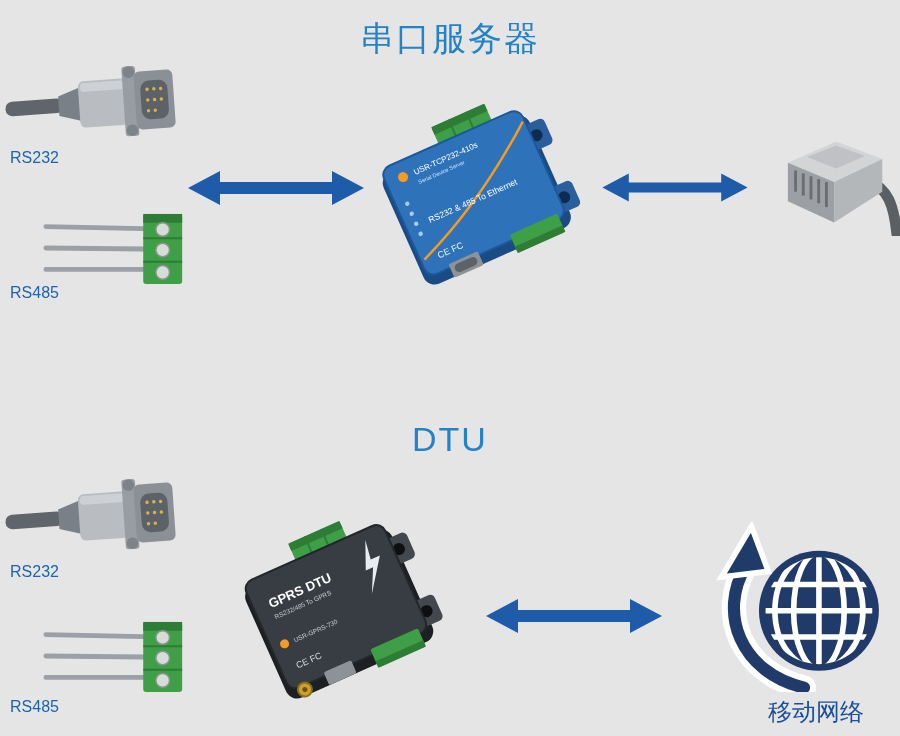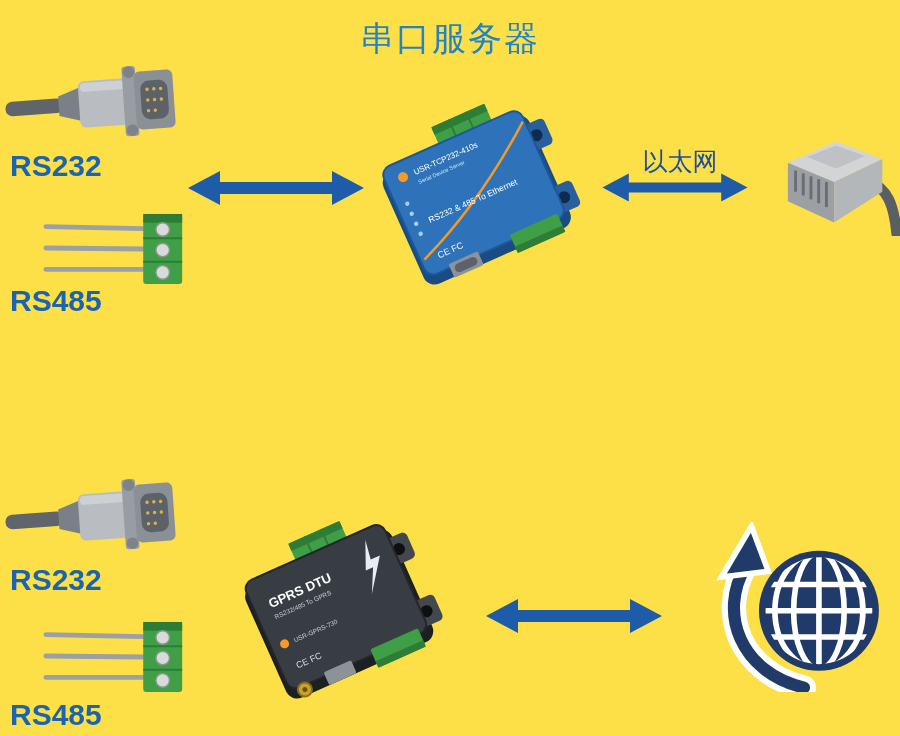"串口服务器" .canvas { background: #fde047 -> #e5e5e5 }
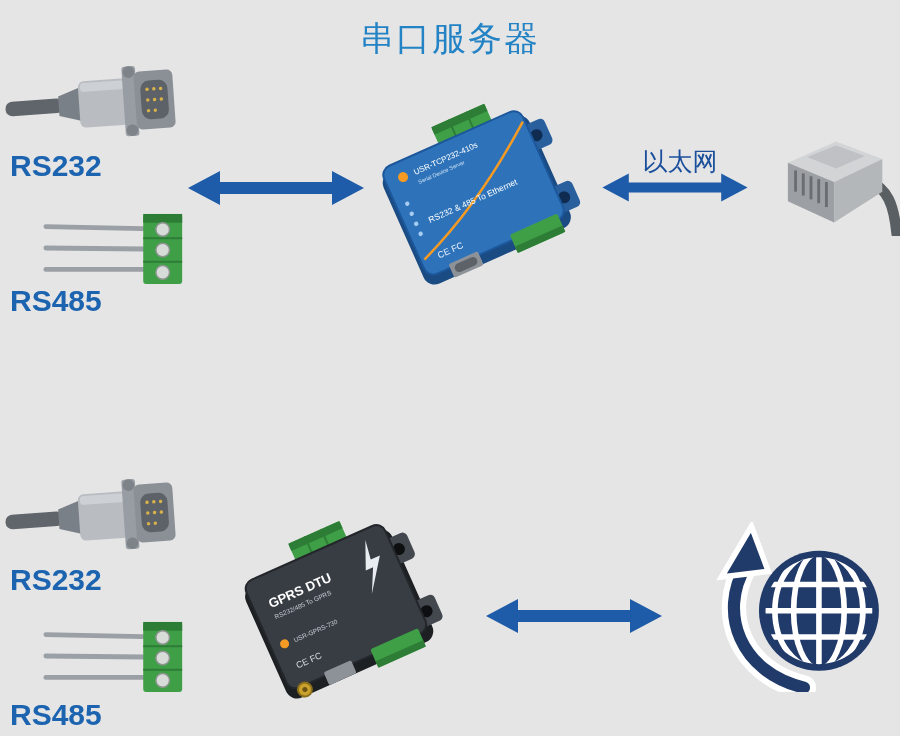"RS232" .rs-label { font-size: 30px -> 16px; font-weight: 700 -> 400 }
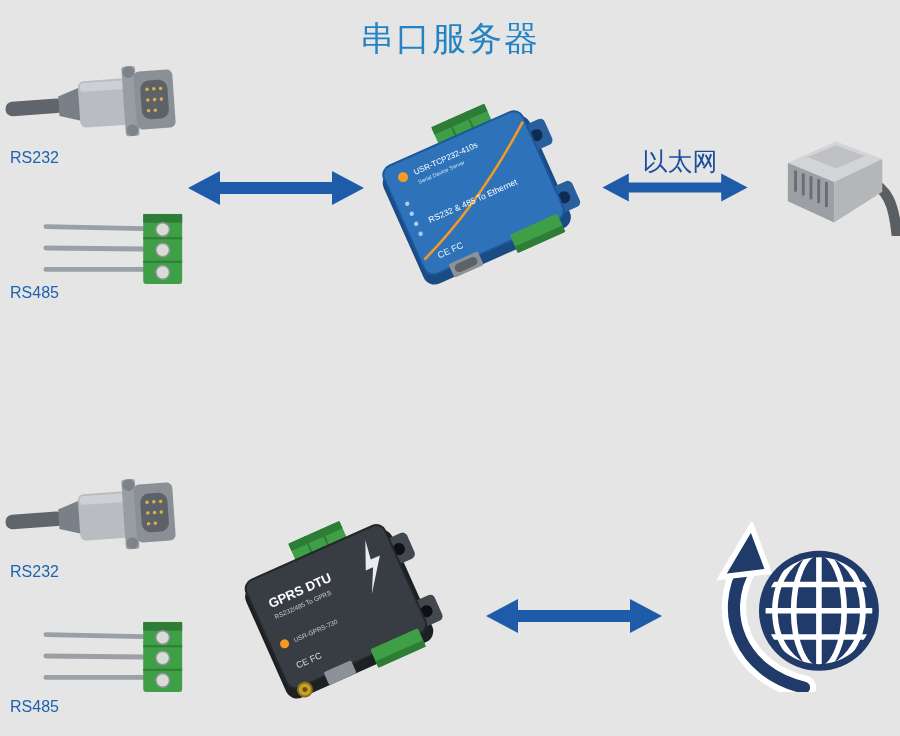"以太网" div.link-label { html: <div>以太网</div> -> none }
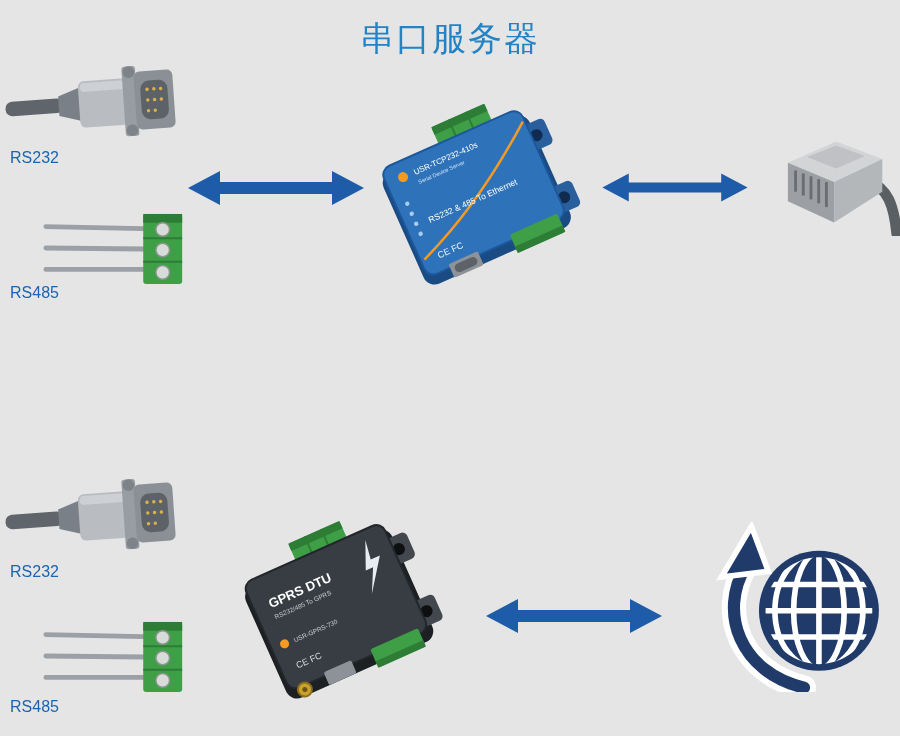"DTU" div.title { html: none -> <div>DTU</div> }
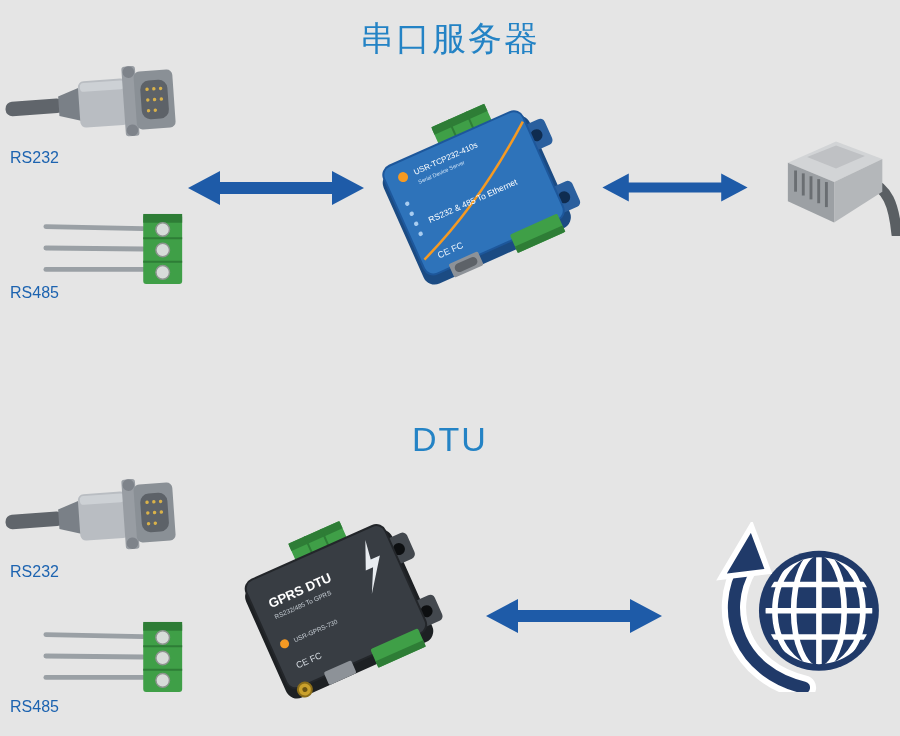"移动网络" div.node-label { html: none -> <div>移动网络</div> }
